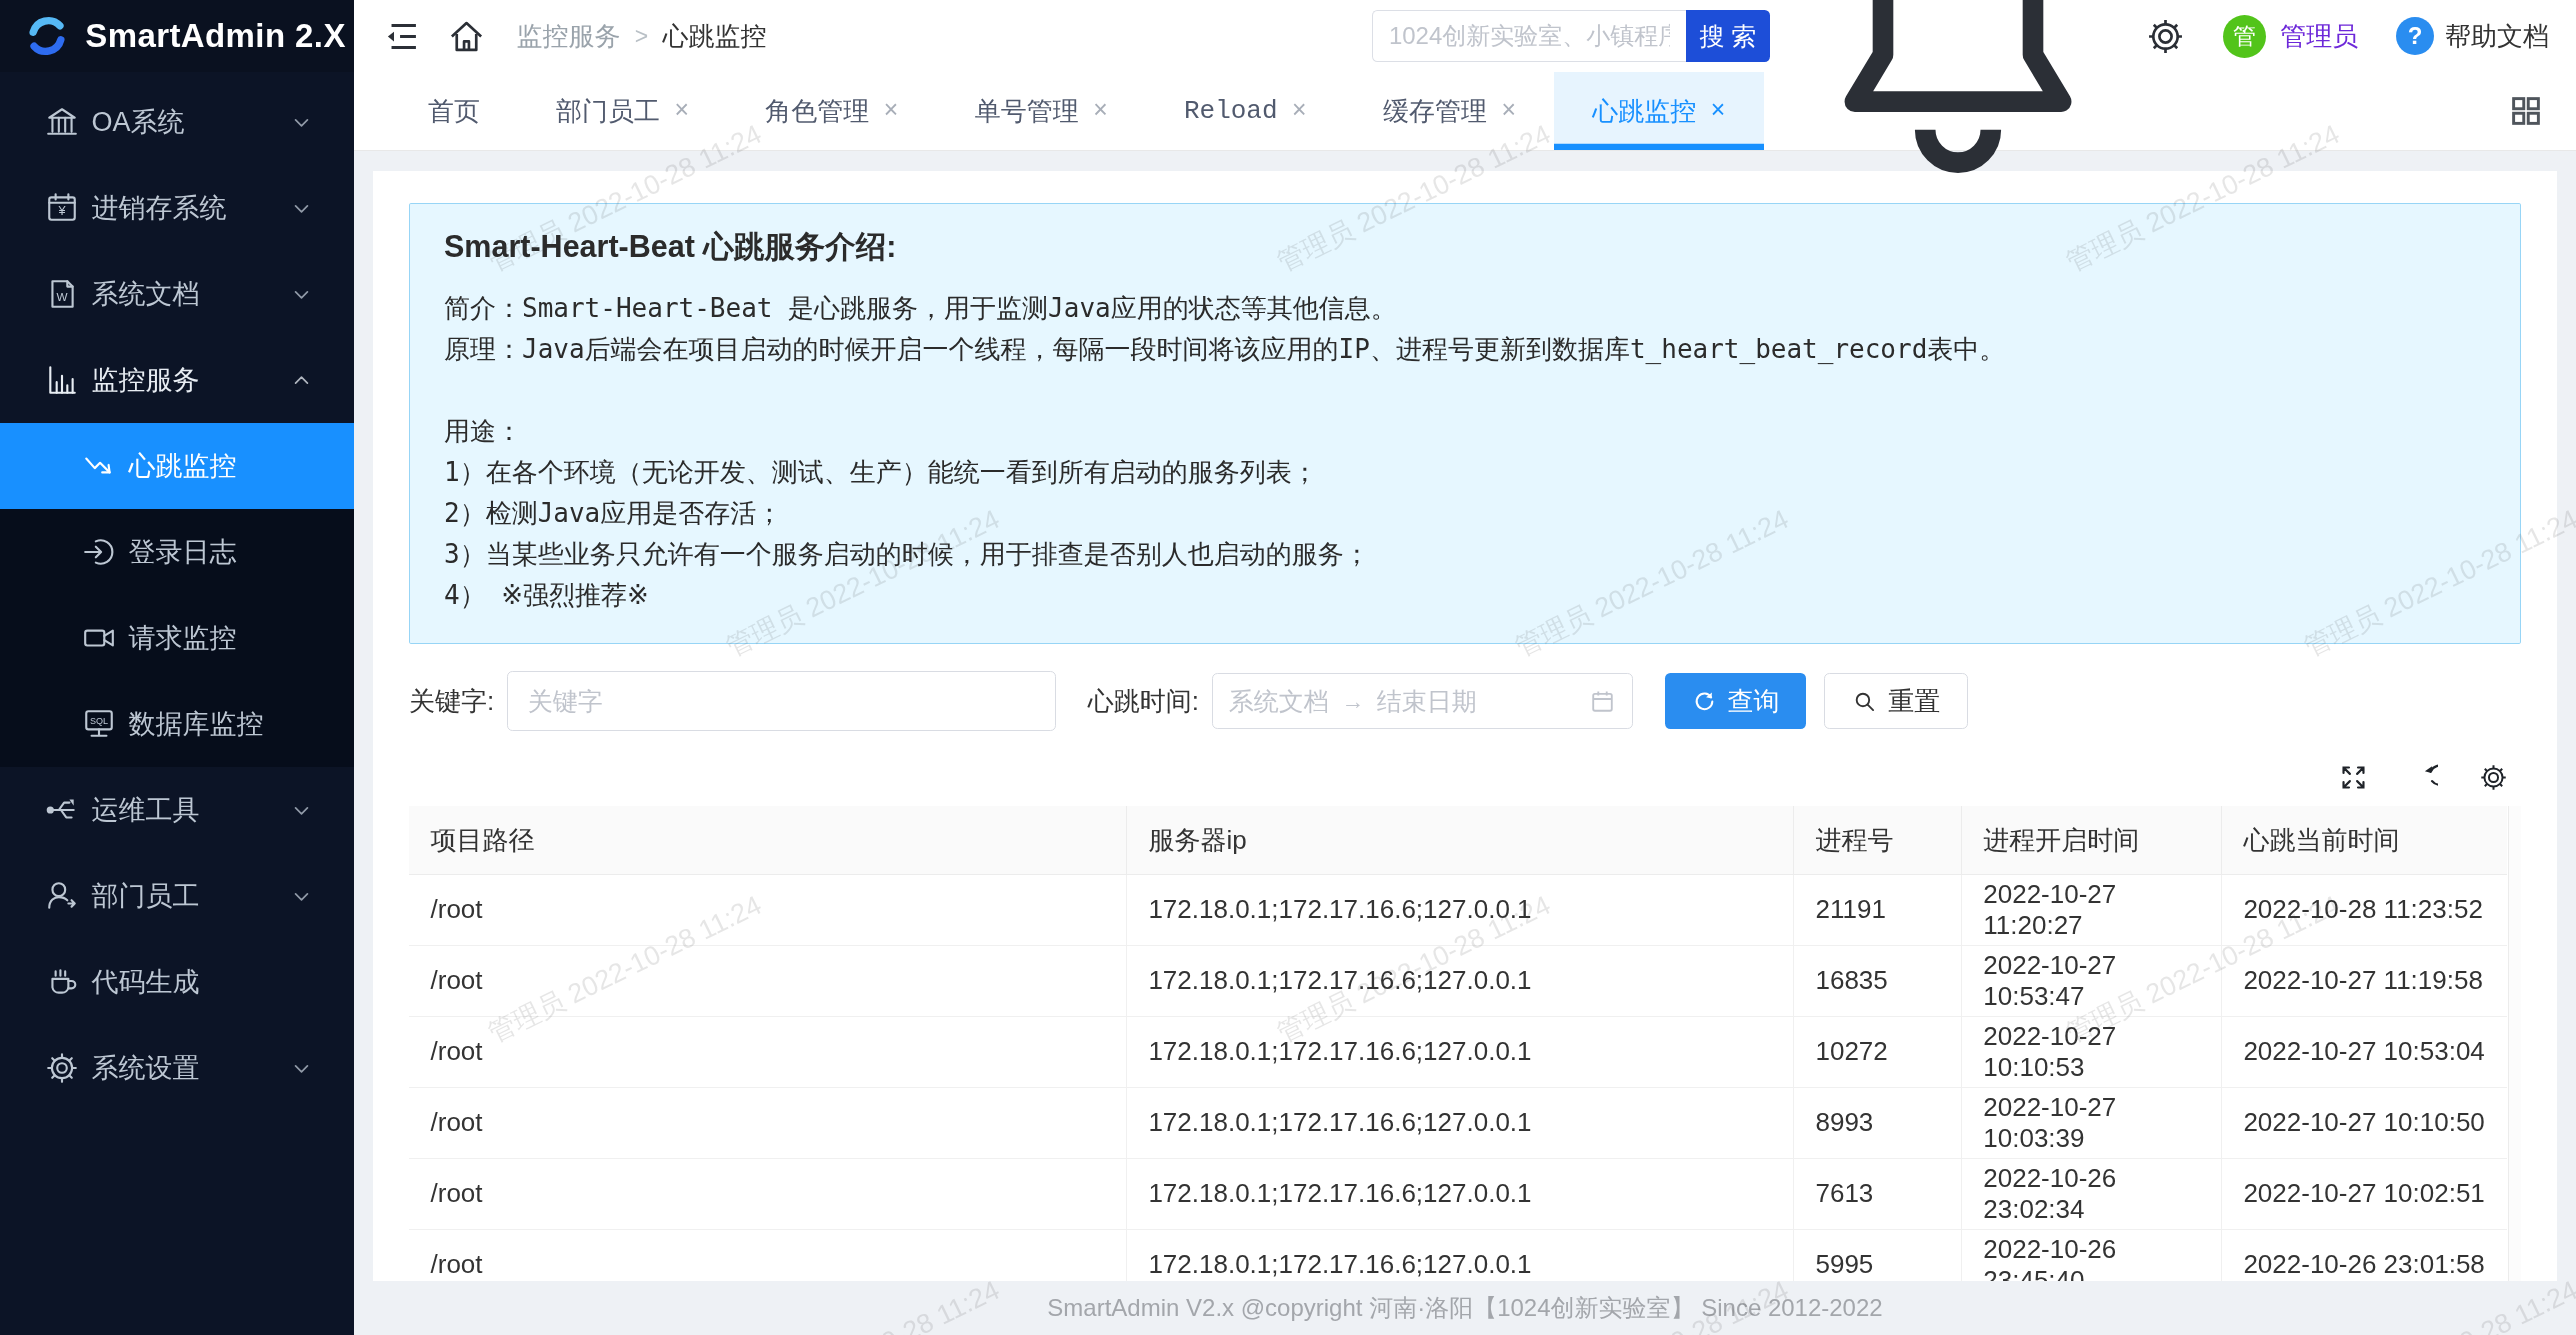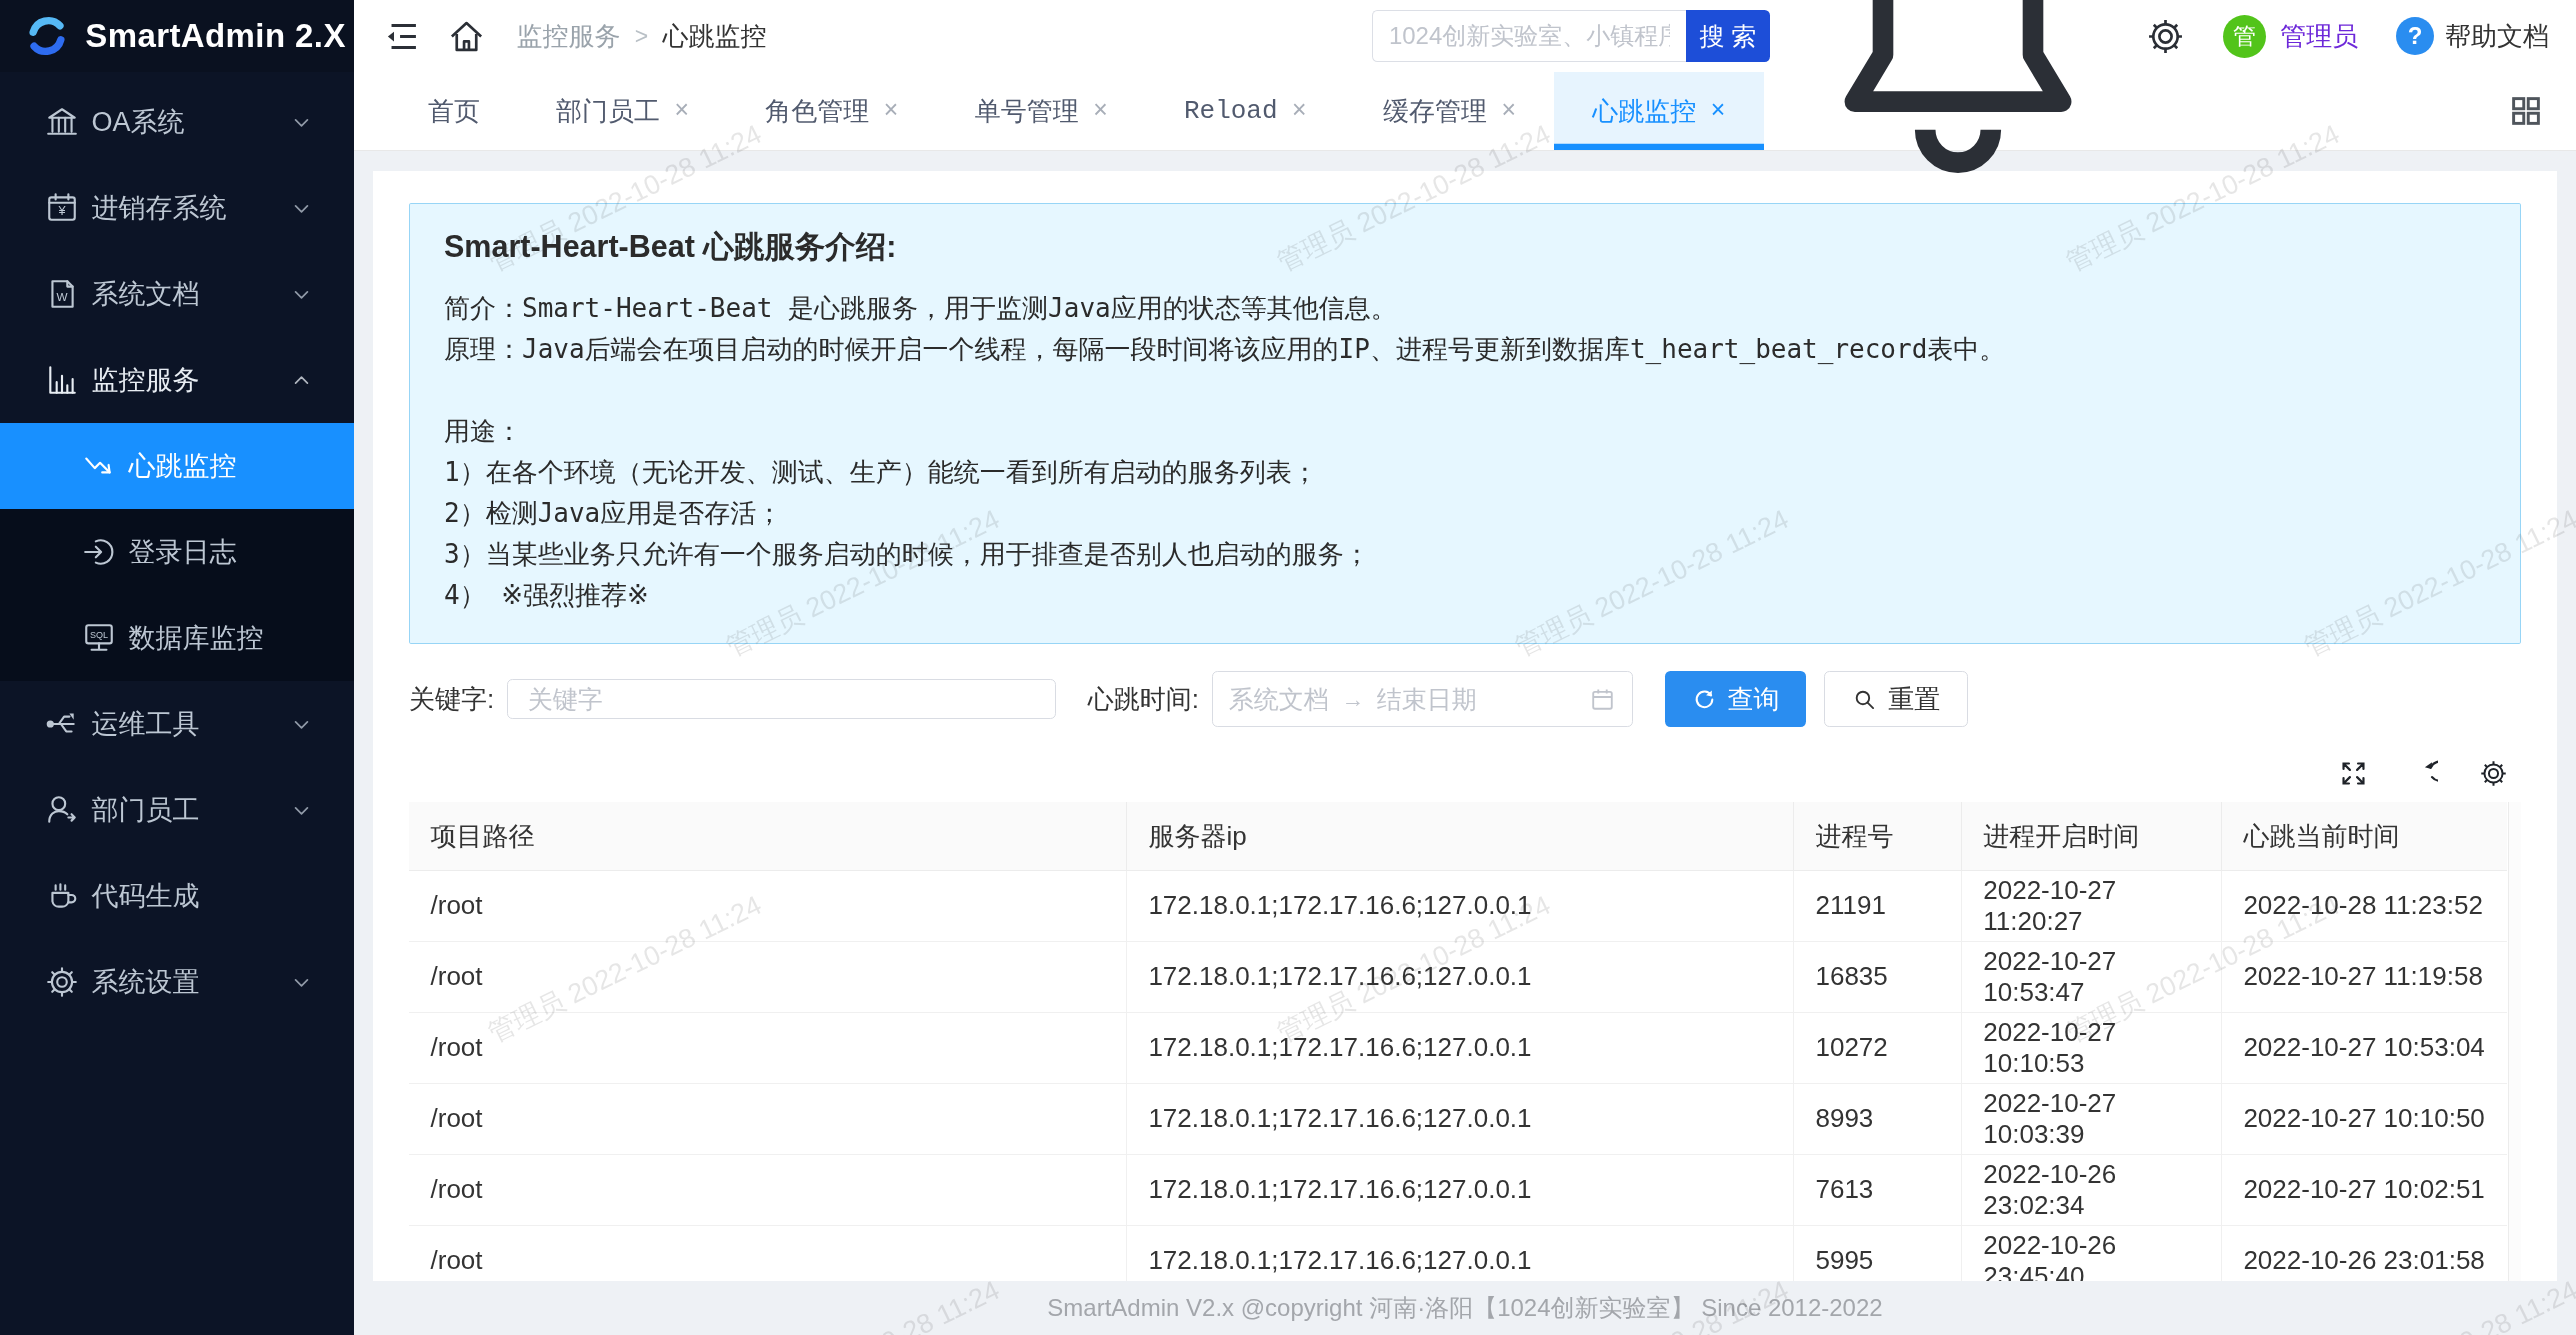"请求监控" div.menu-item { html: none -> <div> <span> <svg> <rect></rect> <path></path> </svg> </span> <span>请求监控</span> </div> }
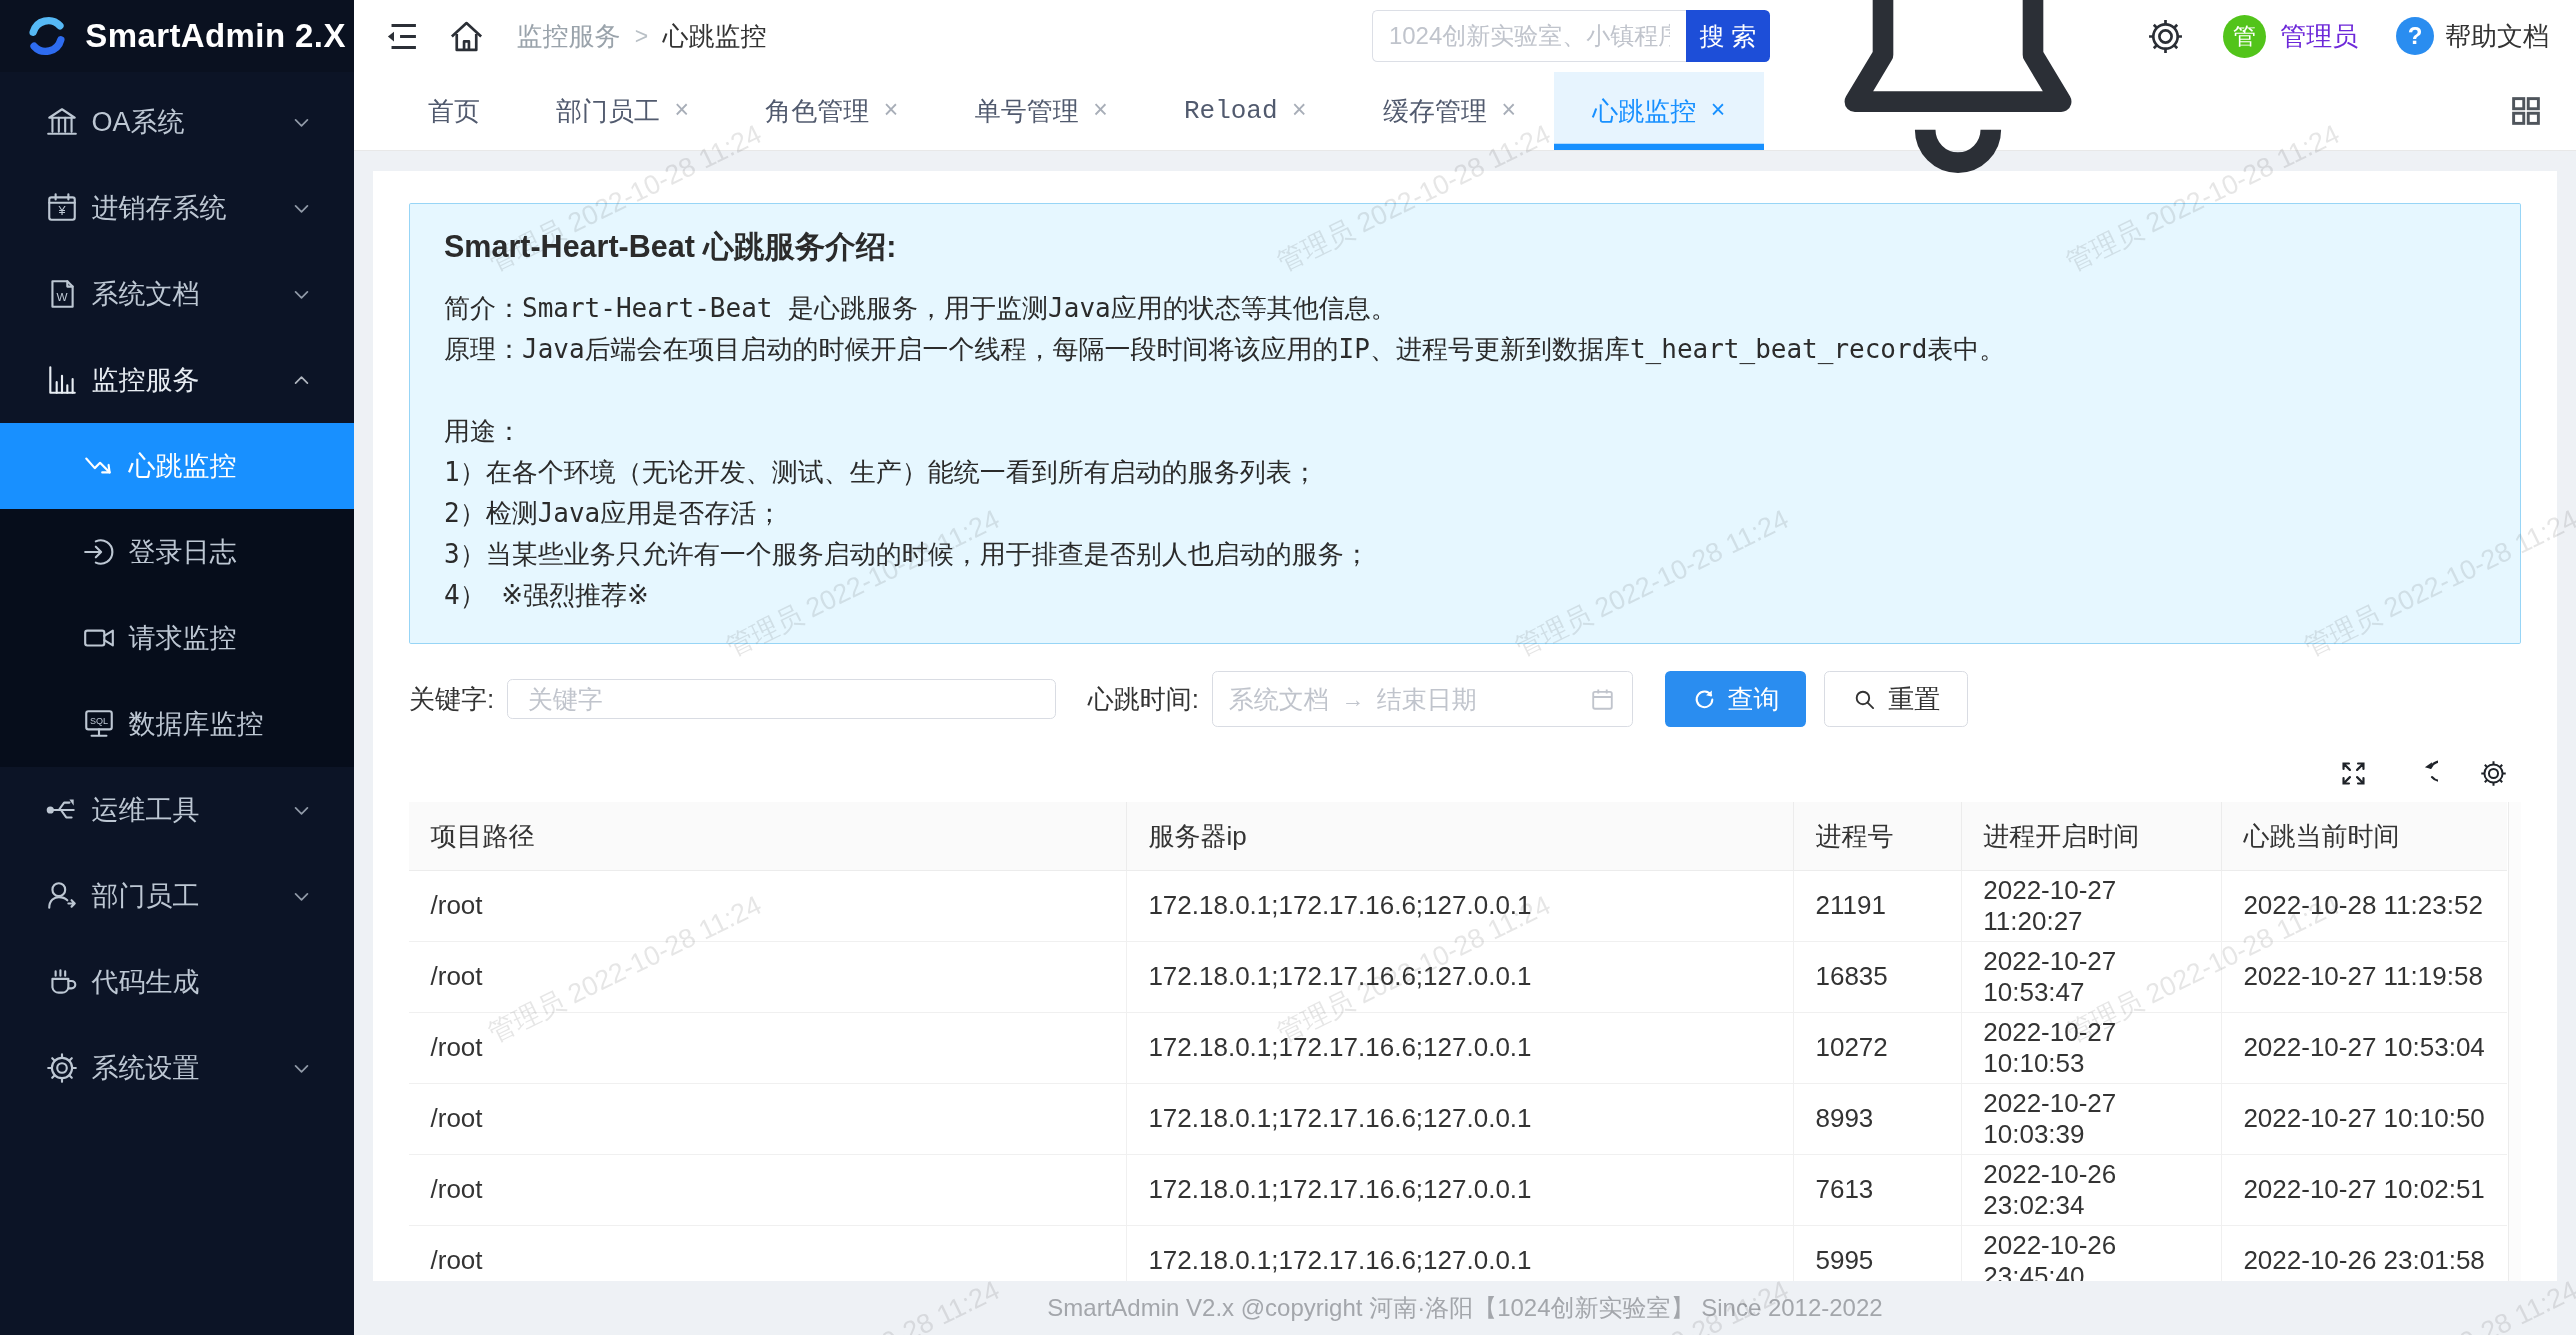"关键字" .kw-input { height: 40px -> 60px }
